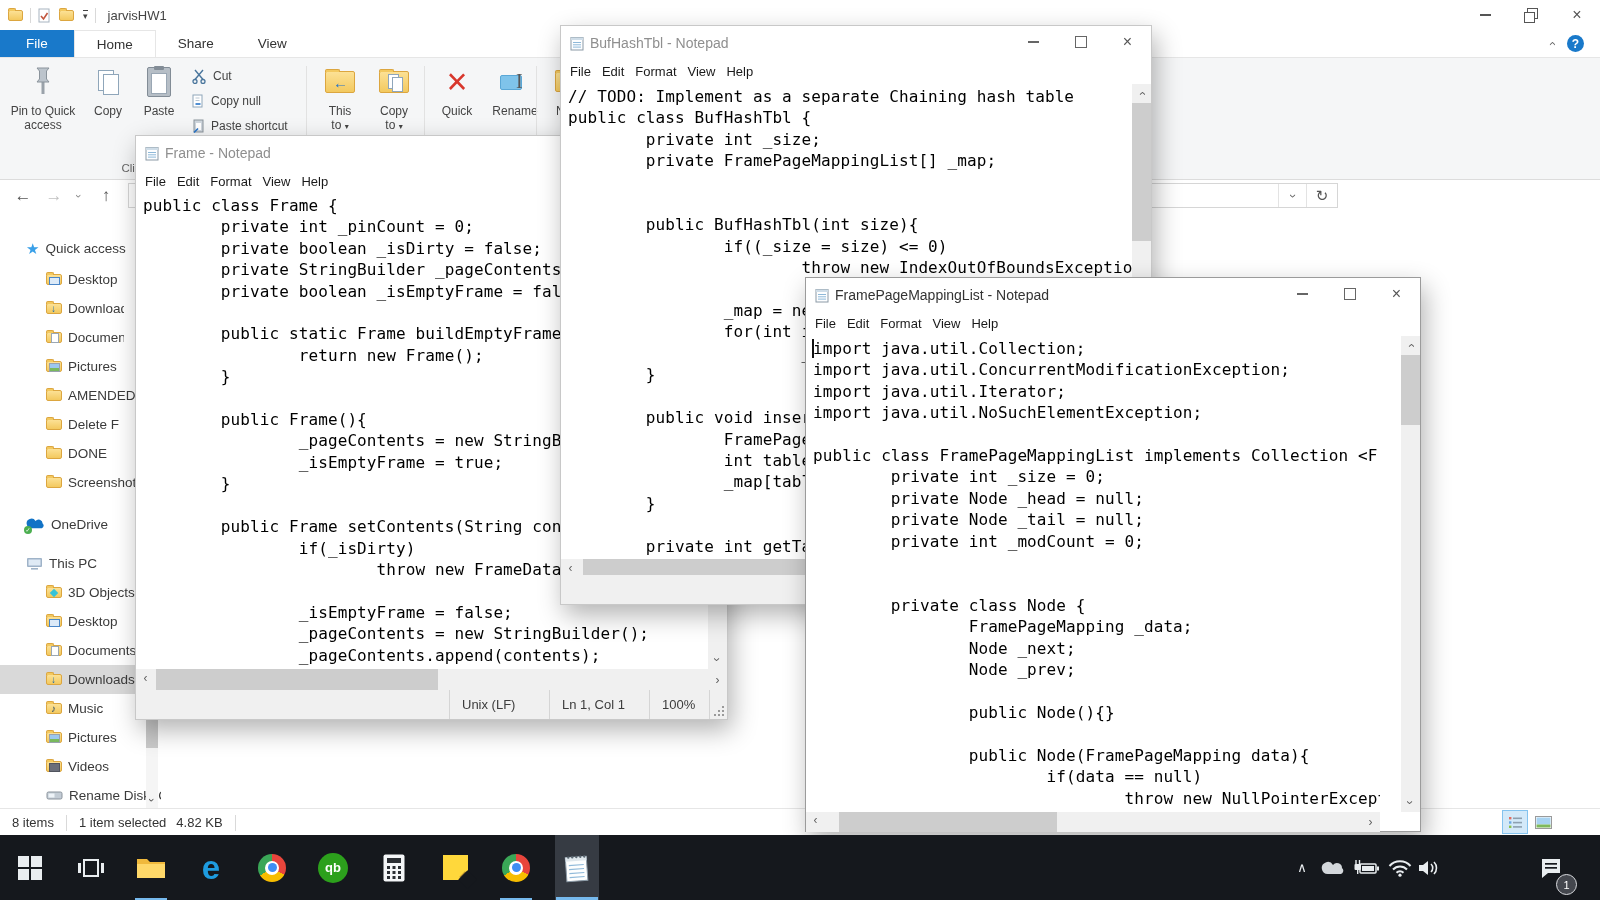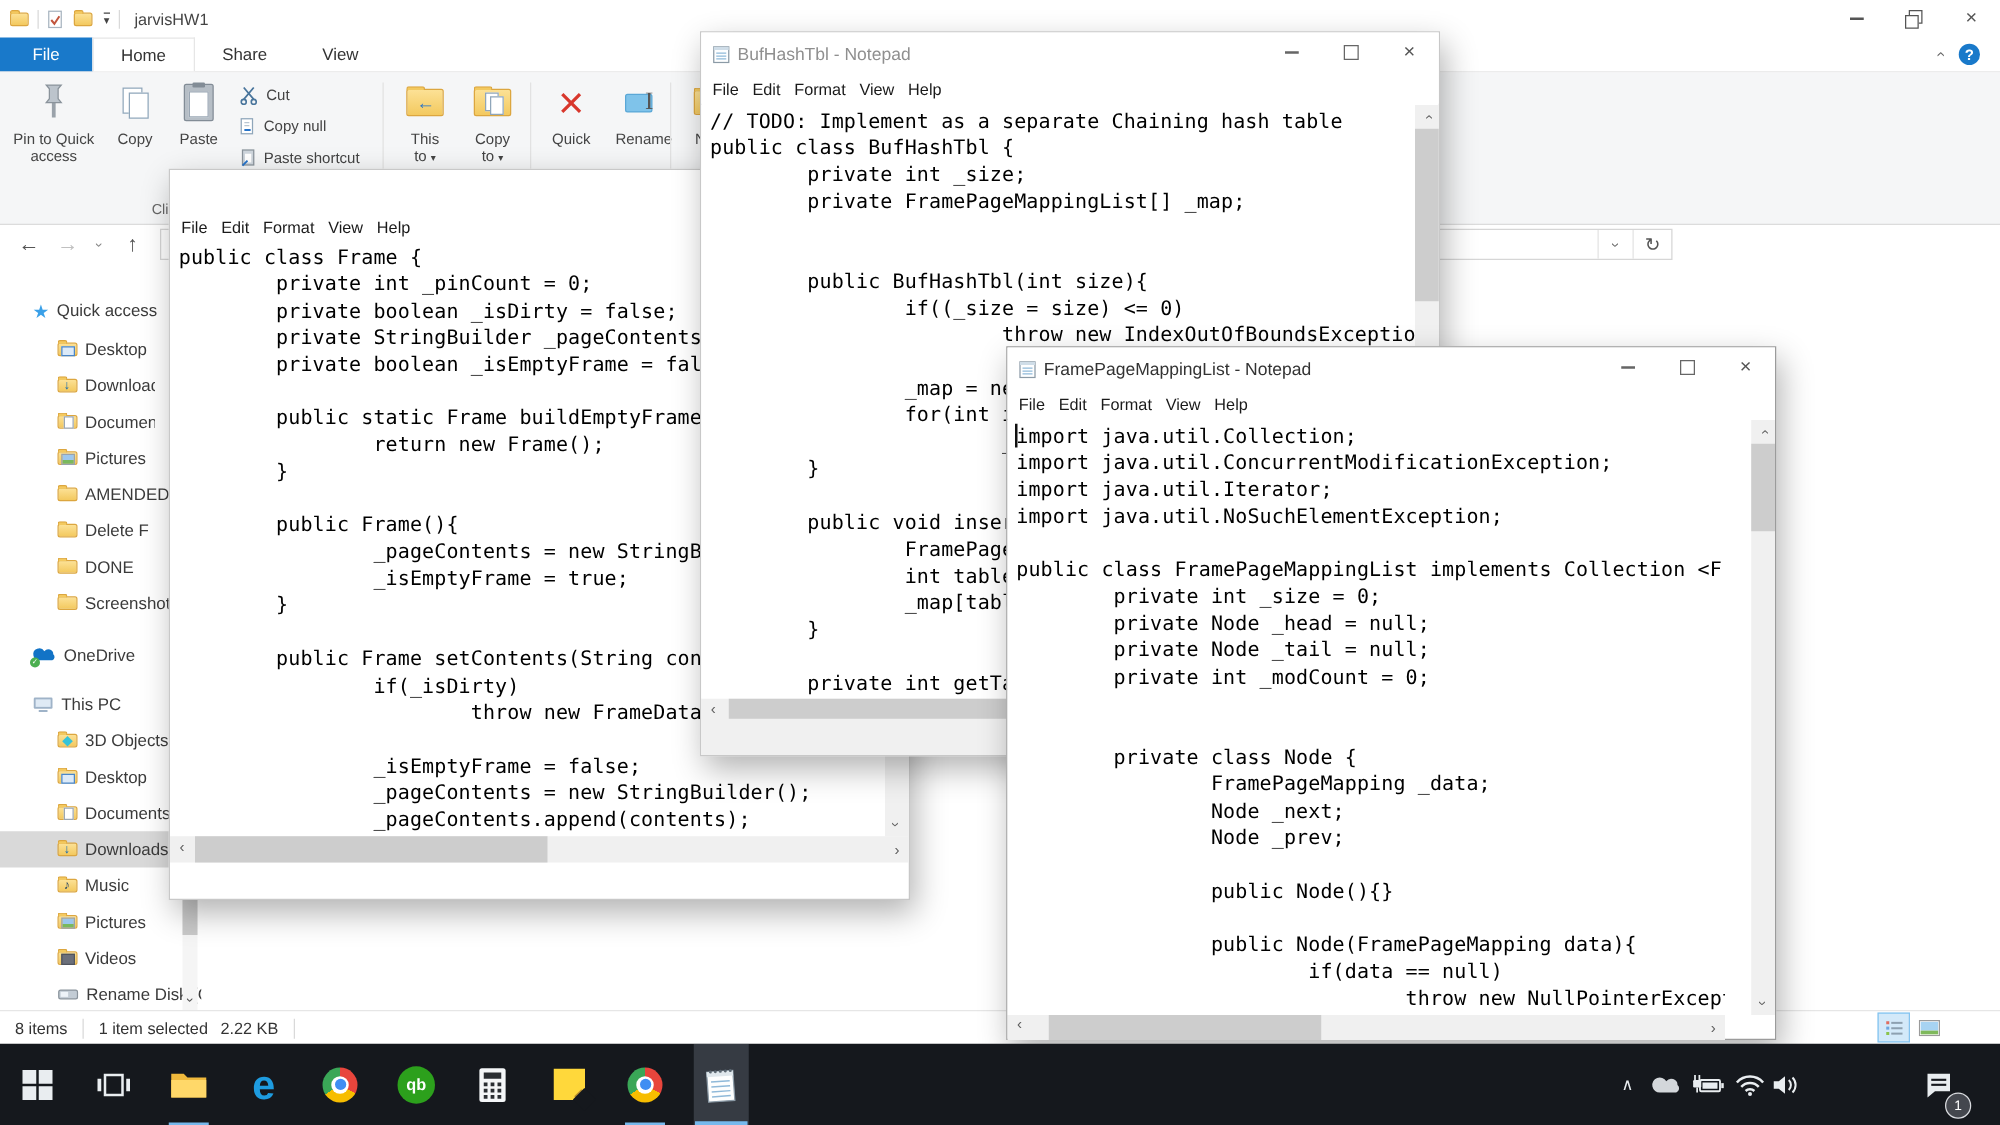"Frame - Notepad" div.np-tb { html: none -> <div> <svg> <rect></rect> <rect></rect> <path></path> </svg> <span>Frame - Notepad</span> </div> }
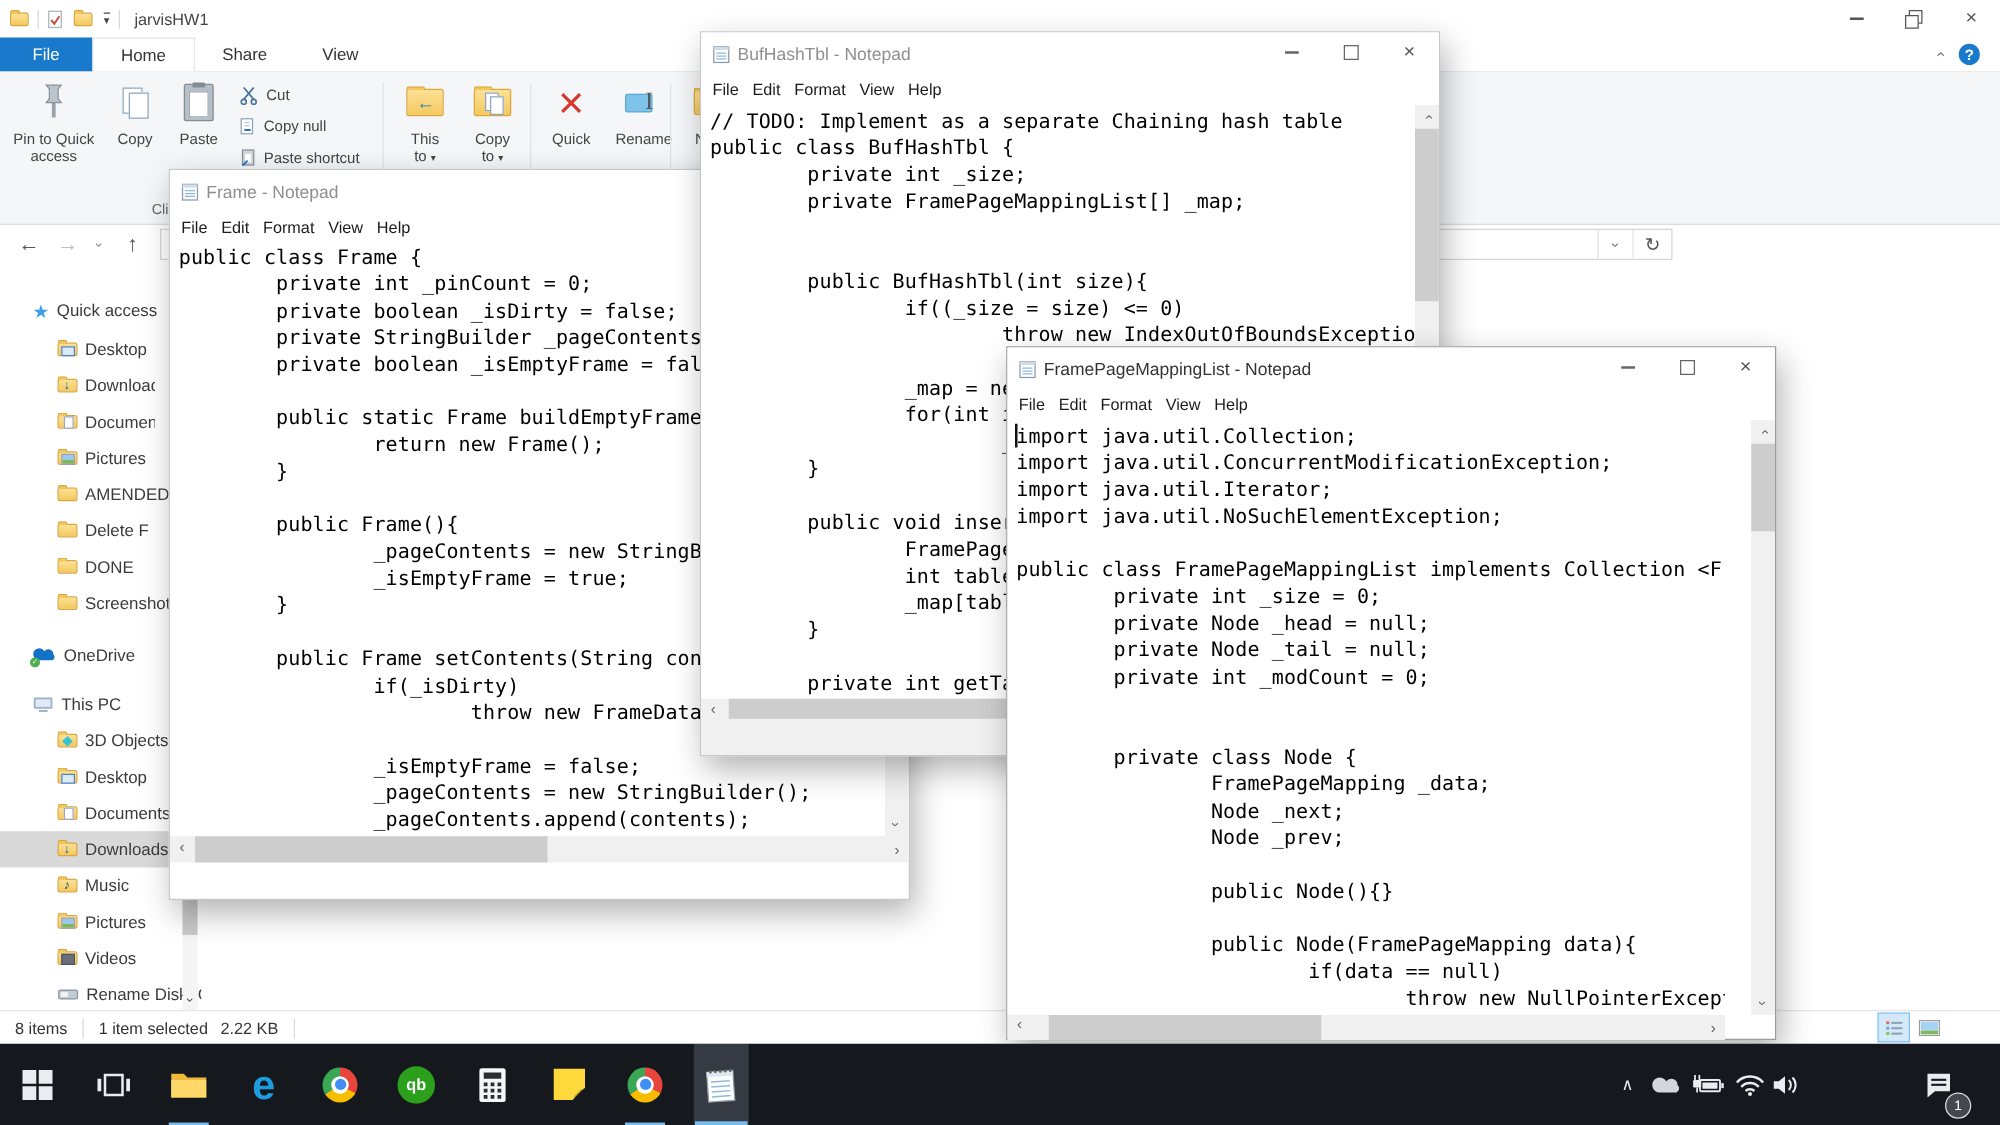"Unix (LF)" div.np-status { html: none -> <div> <div></div> <div>Unix (LF)</div> <div>Ln 1, Col 1</div> <div>100%</div> <div> <span></span> </div> </div> }
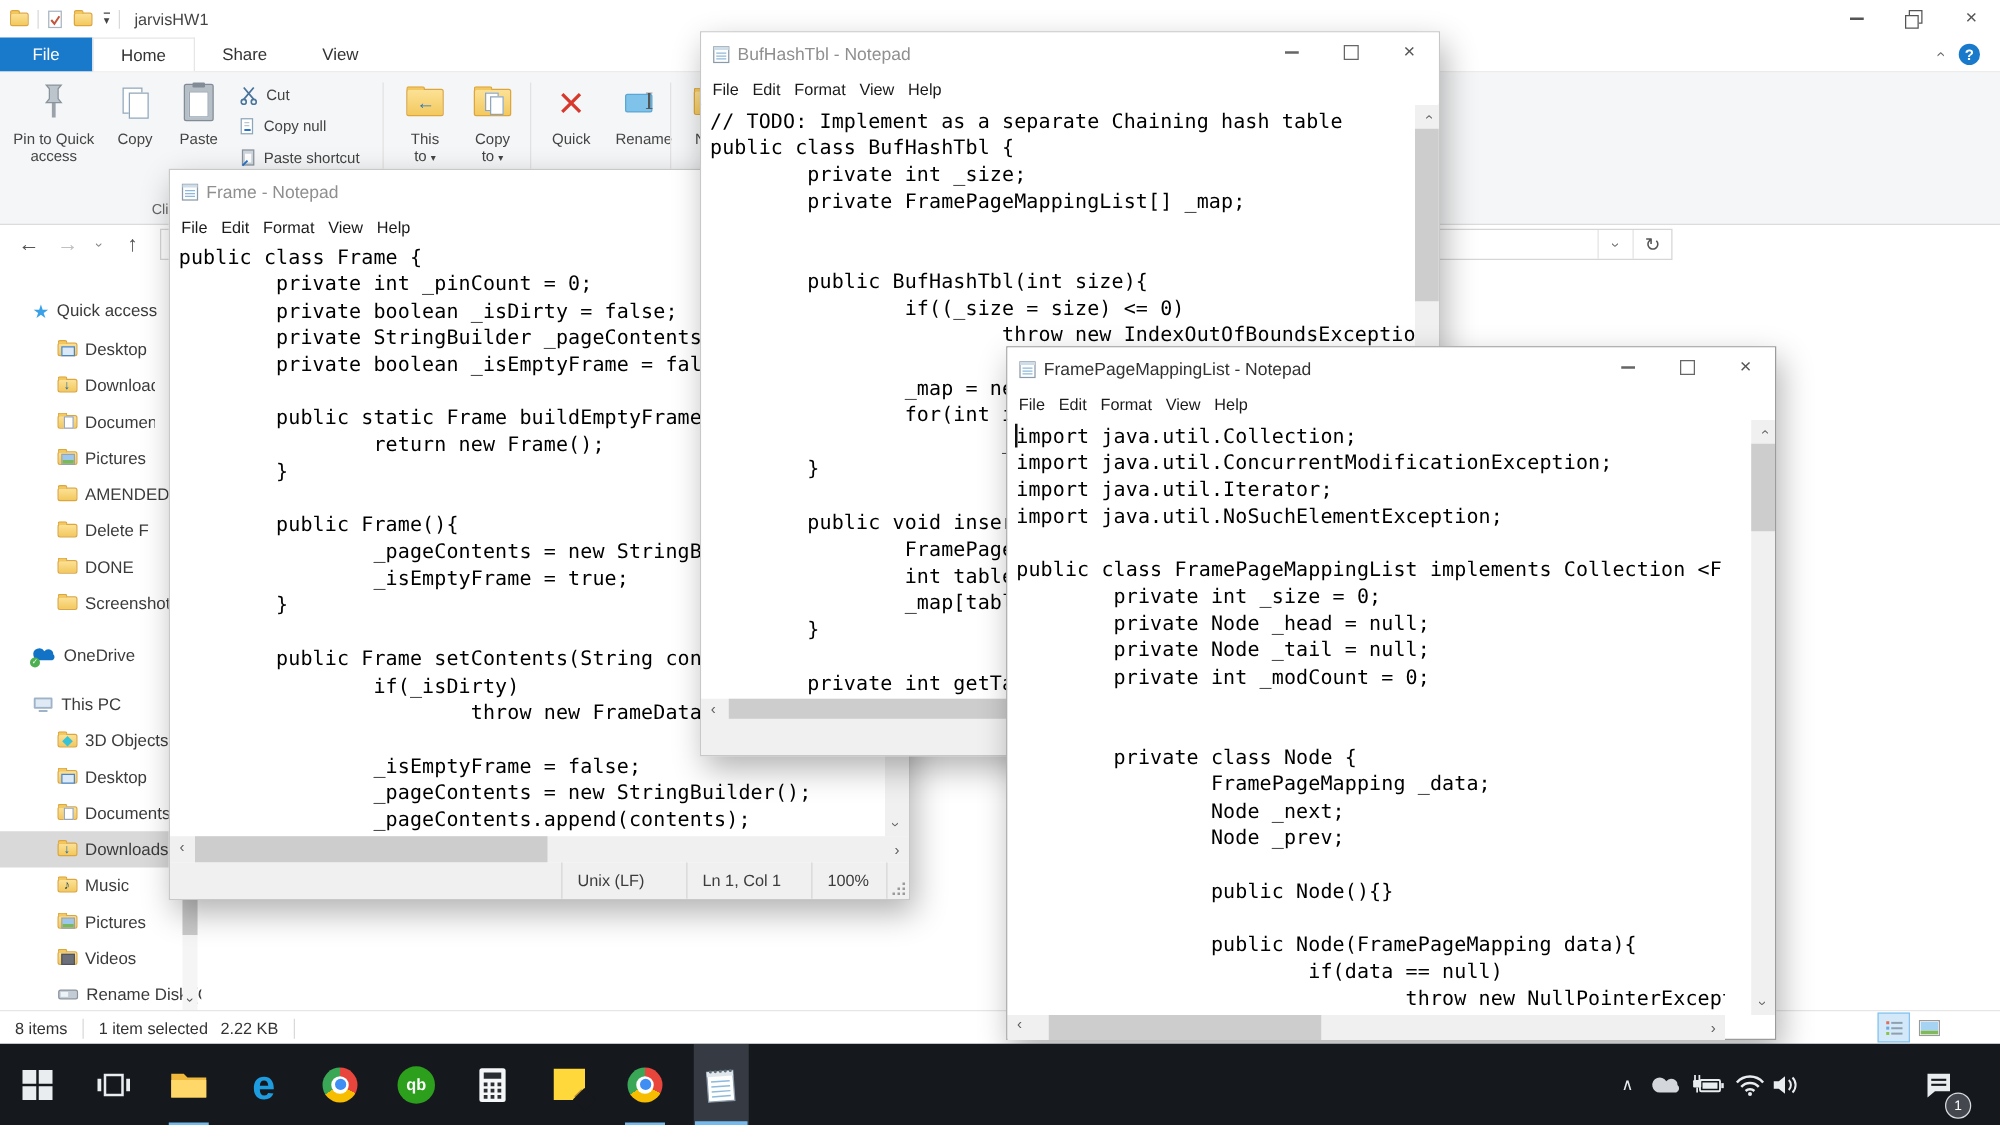"2.22 KB" span { text: 2.22 -> 4.82 }
